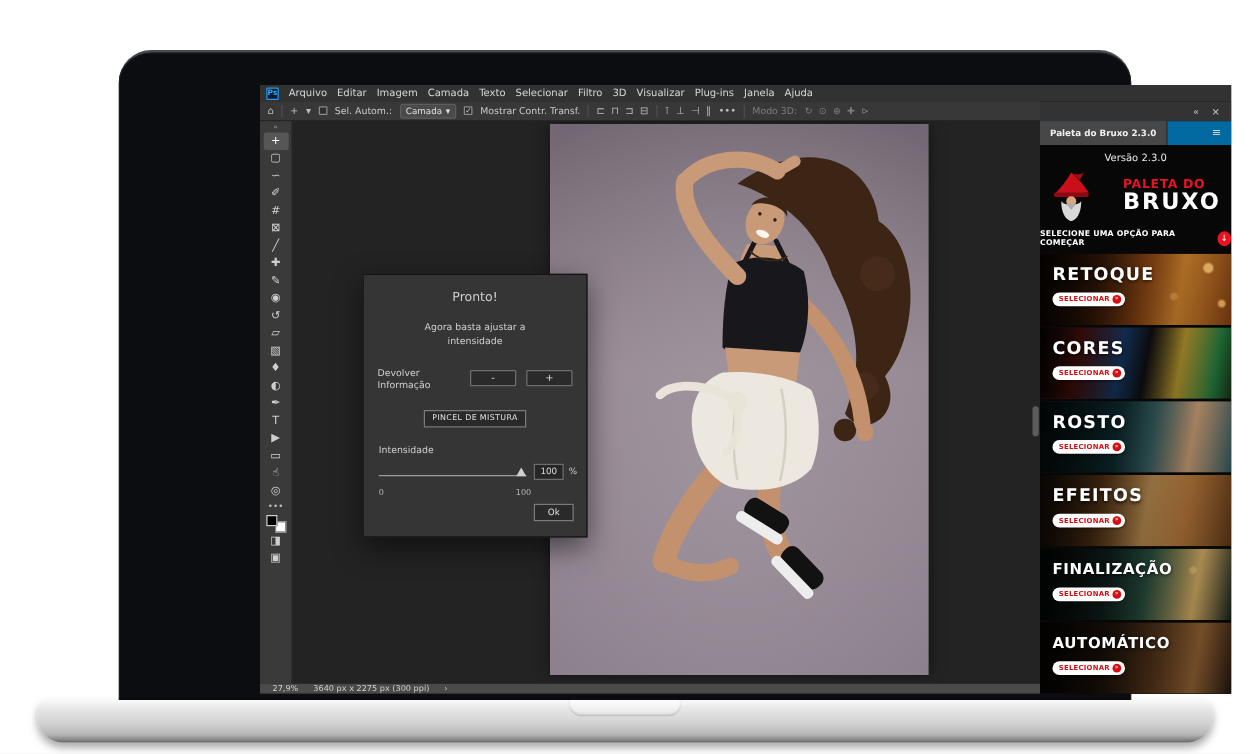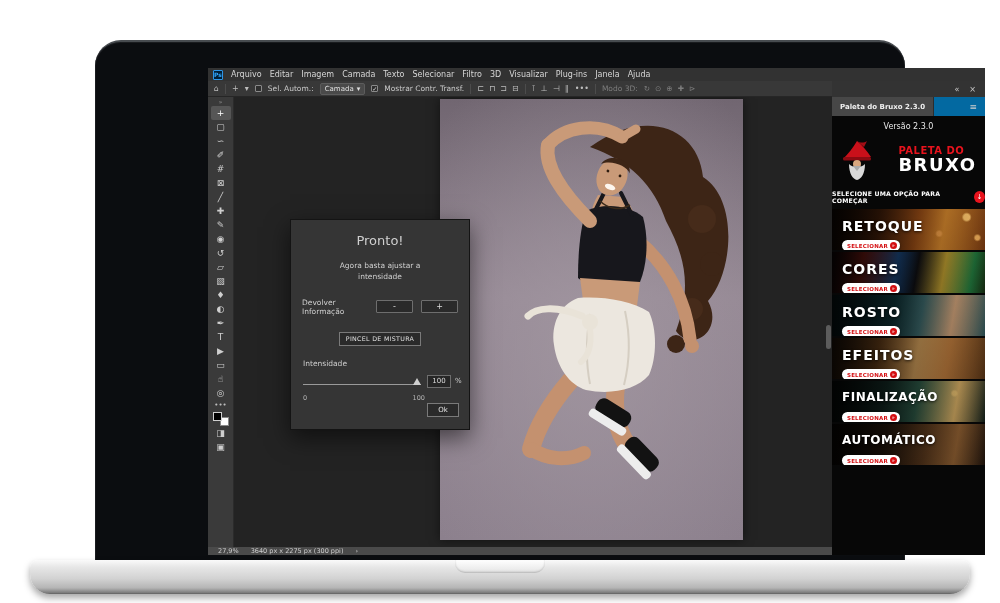"RETOQUE" .card { height: 41px -> 57px }
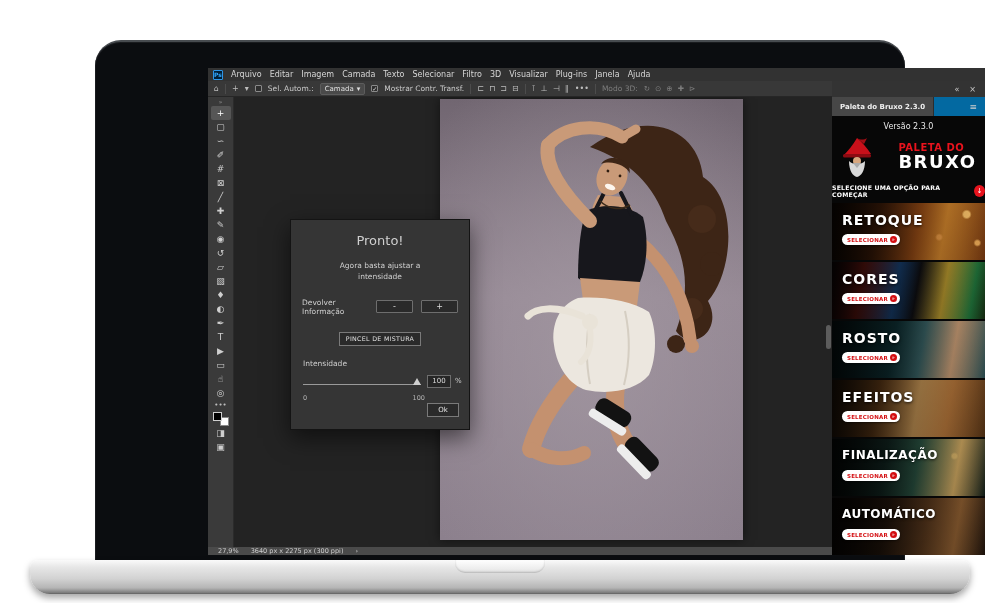"Pronto!" .dlg-msg1 { font-size: 13px -> 10px }
